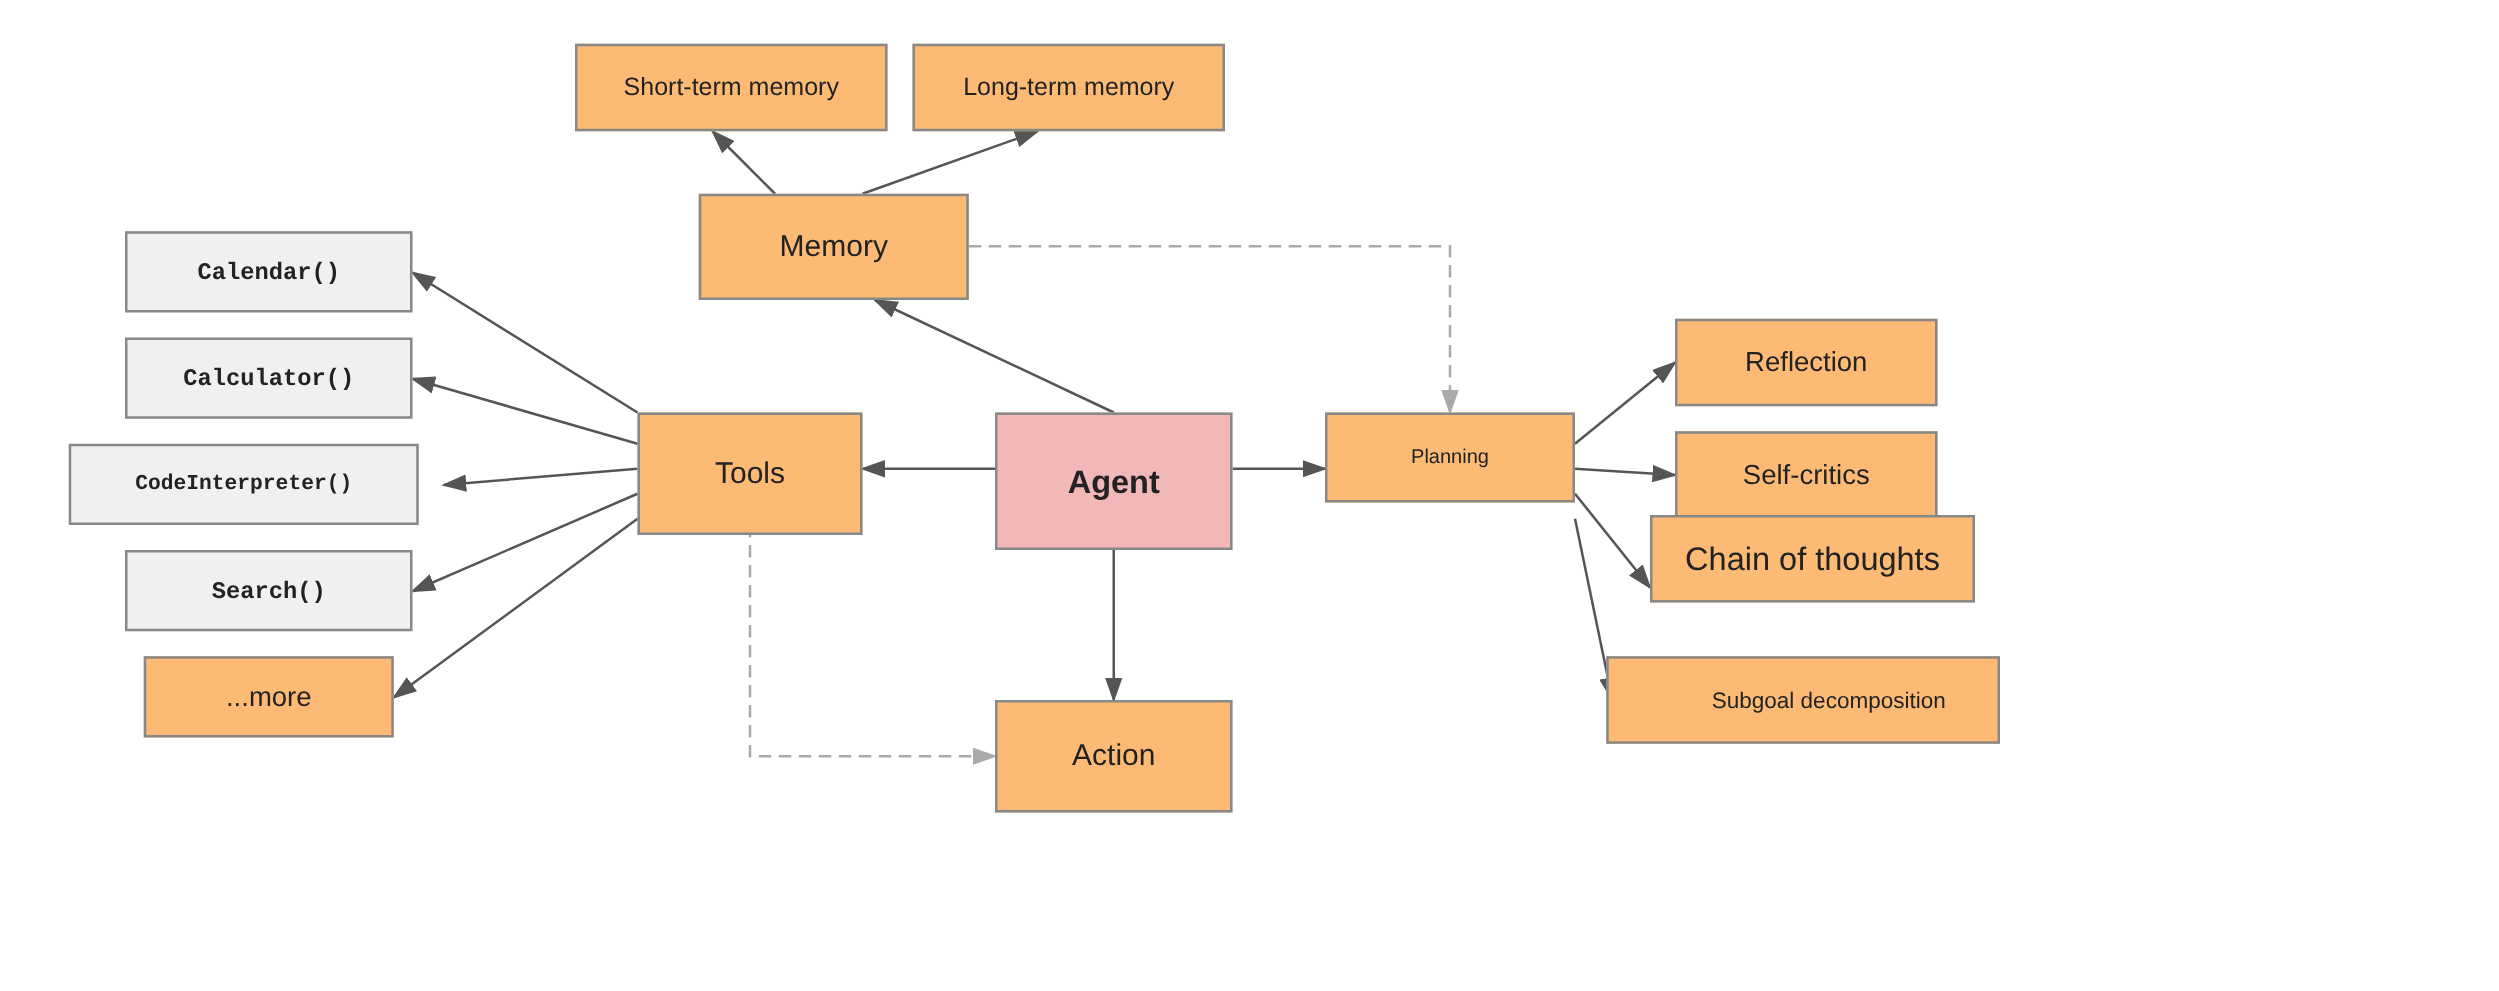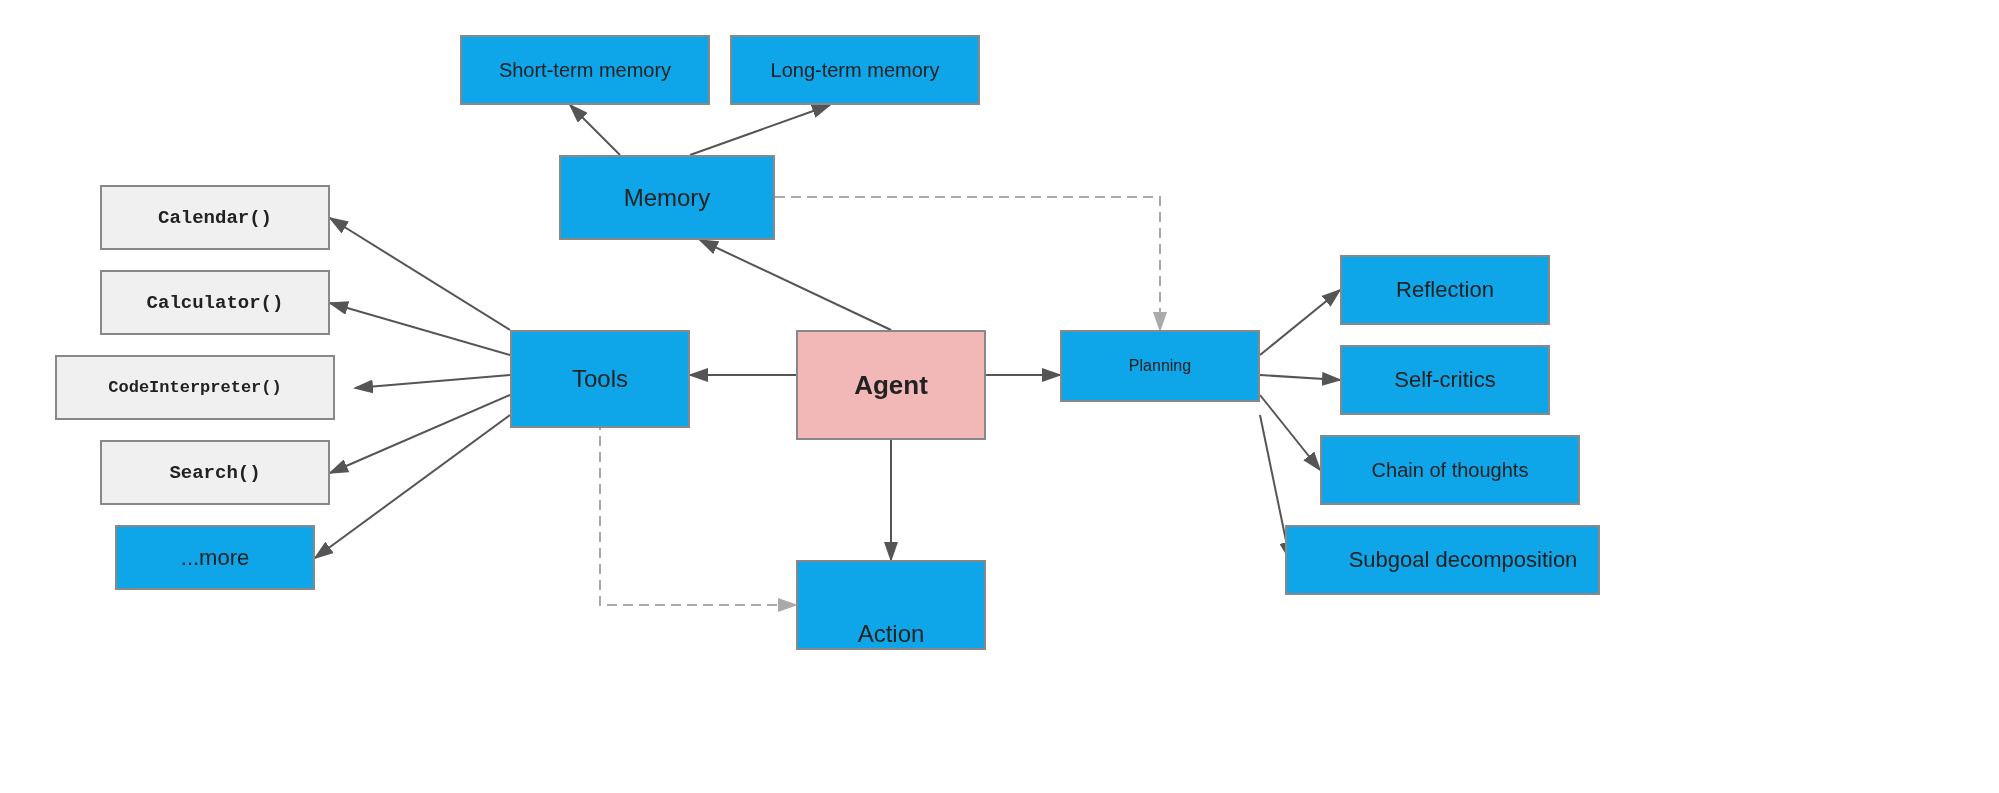"Short-term memory" .node { background: #0ea5e9 -> #fdba74 }
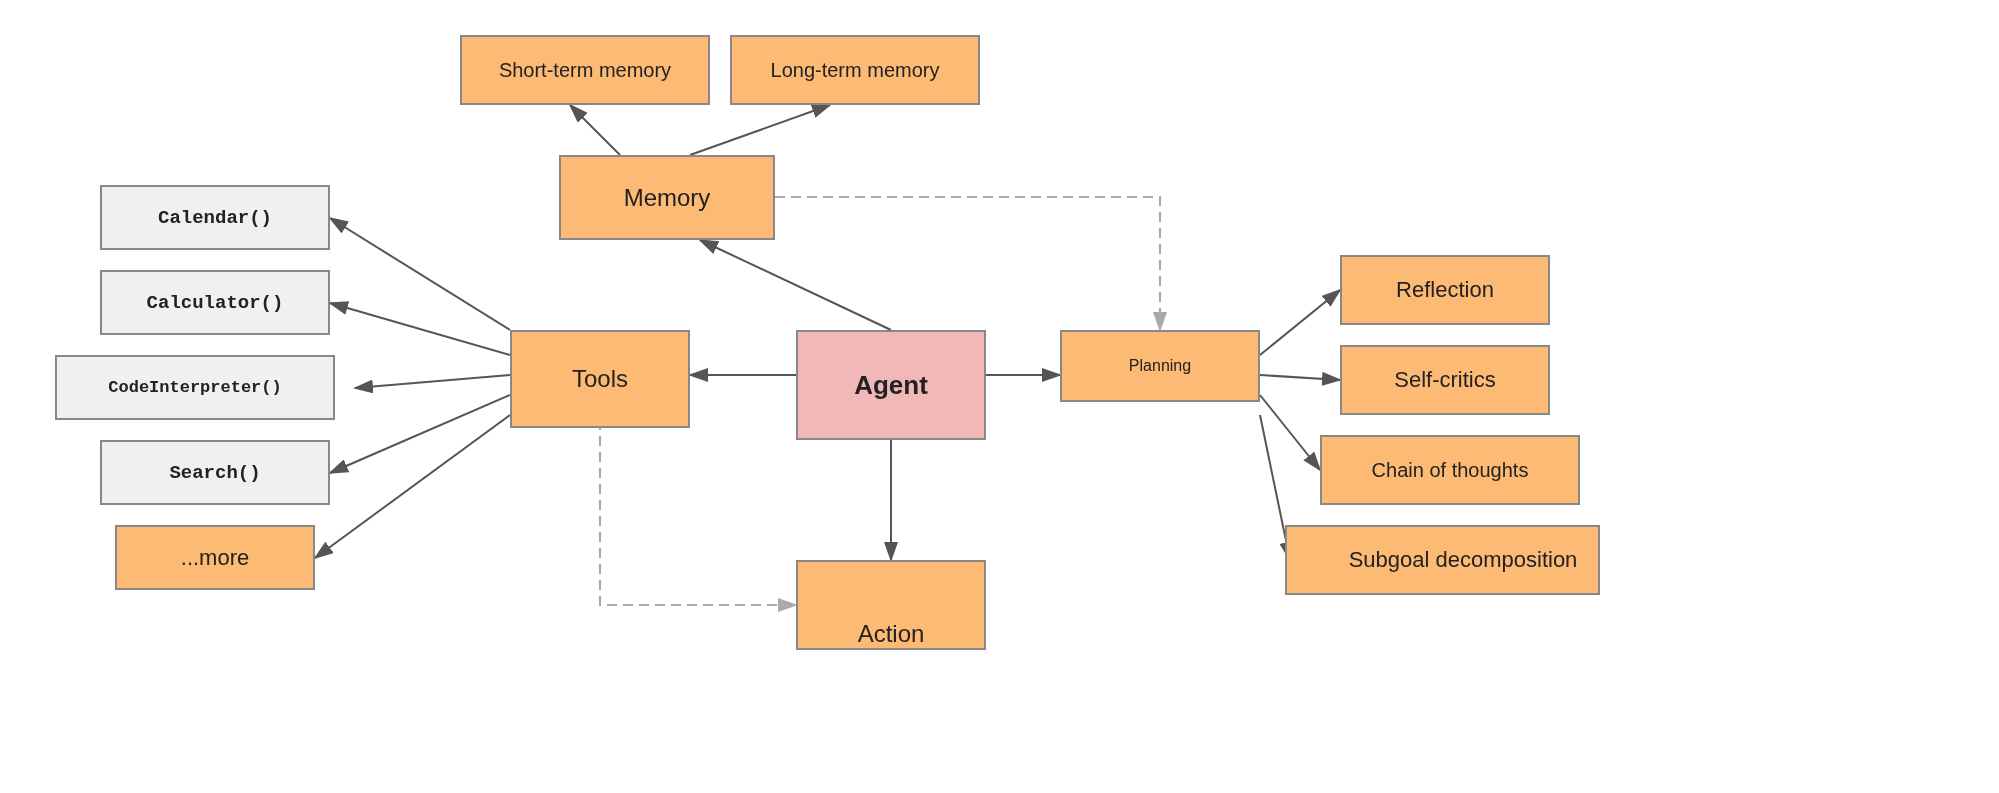"Chain of thoughts" div.node { font-size: 20px -> 26px; top: 435px -> 412px }
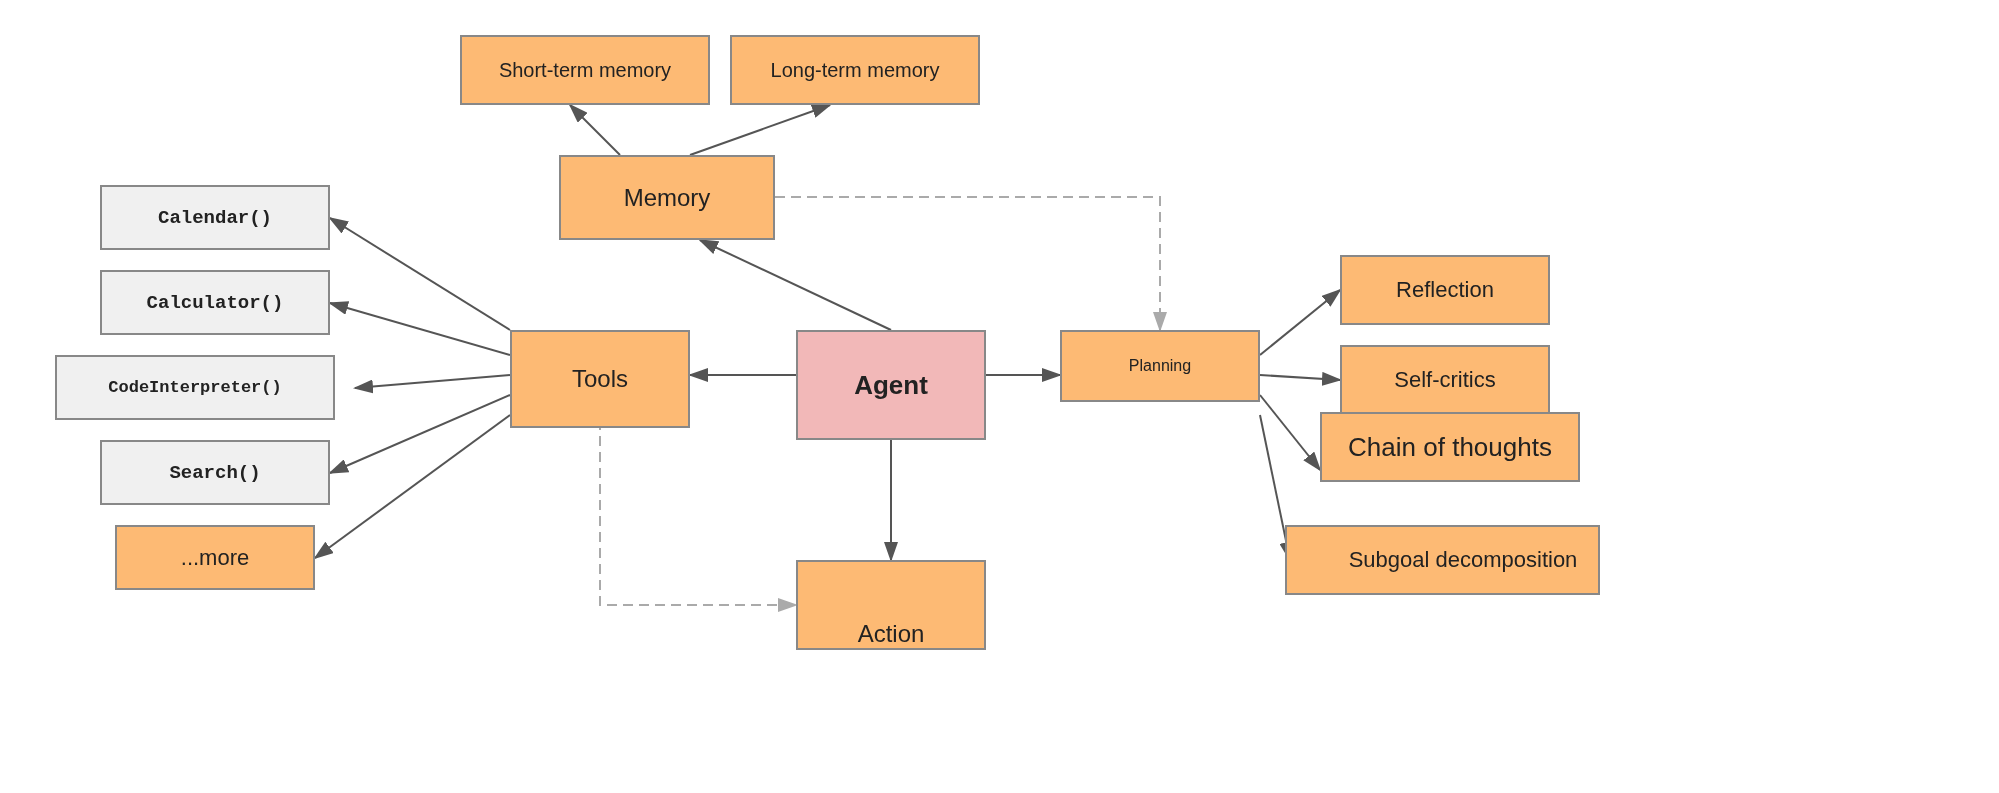"Subgoal decomposition" div.node { font-size: 22px -> 18px }
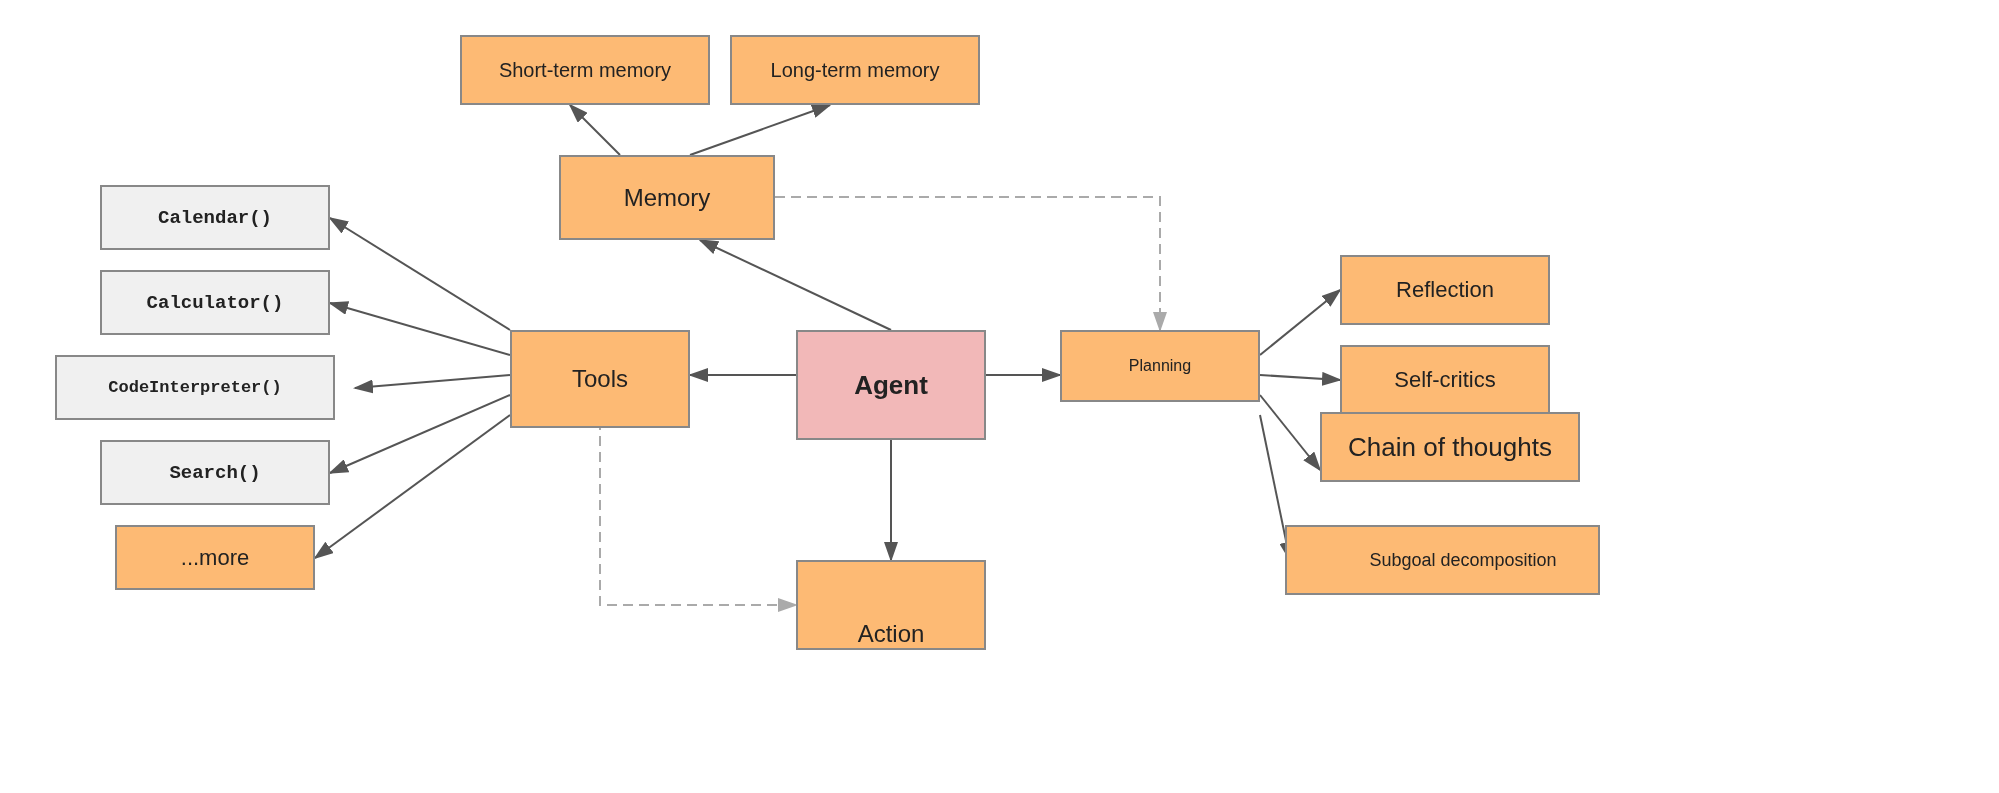"Action" div.node { align-items: flex-end -> none }
